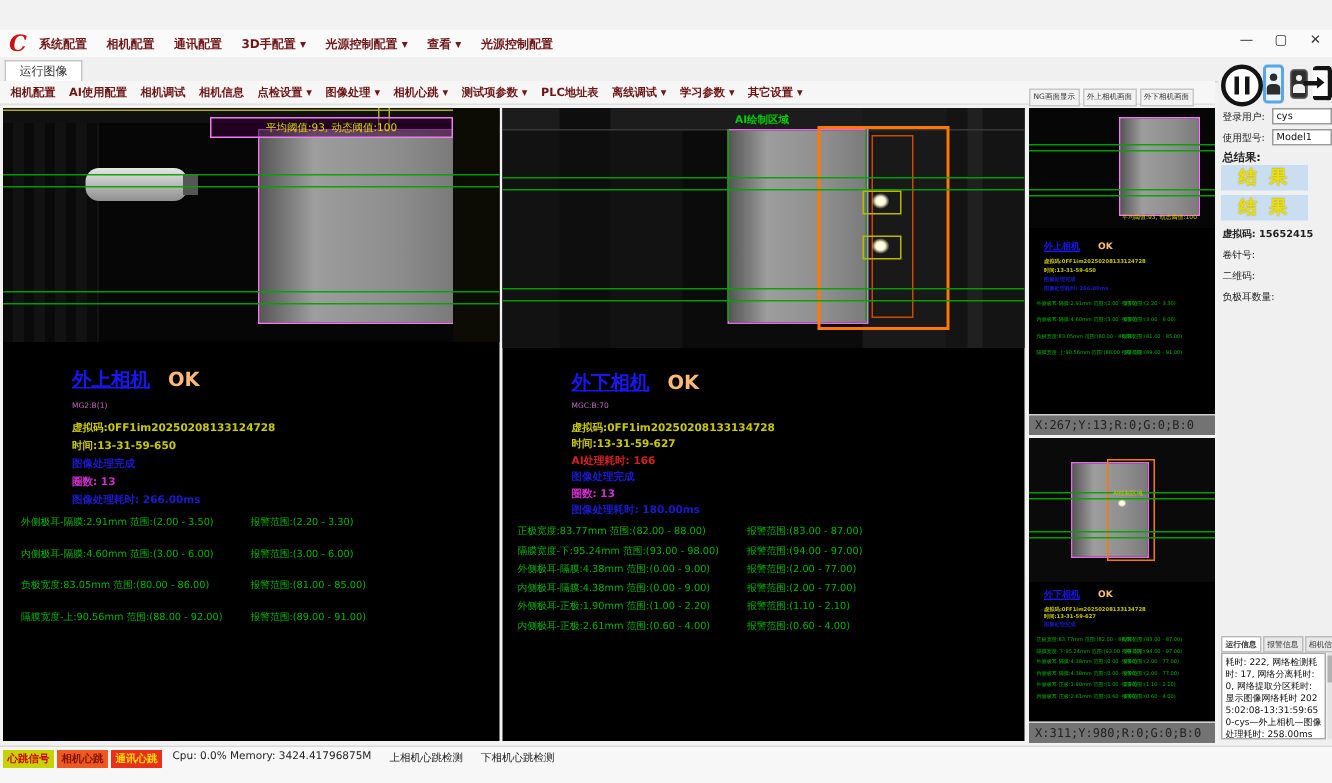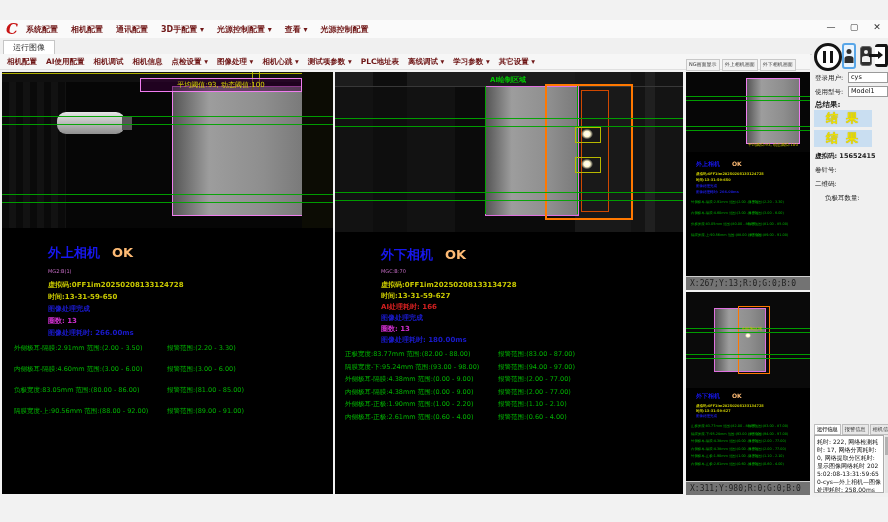"负极耳数量:" span.sb-label { left: 13px -> 3px }
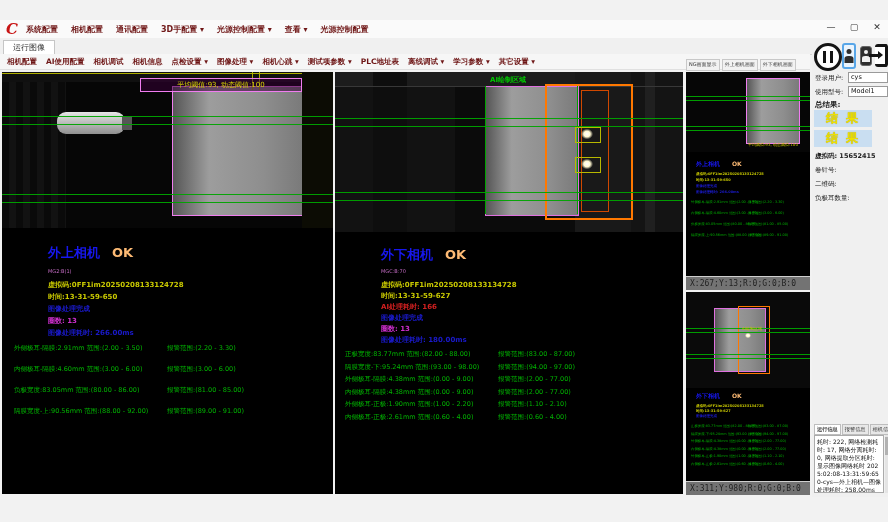"外上相机" .ph .cam { text-decoration: none -> underline }
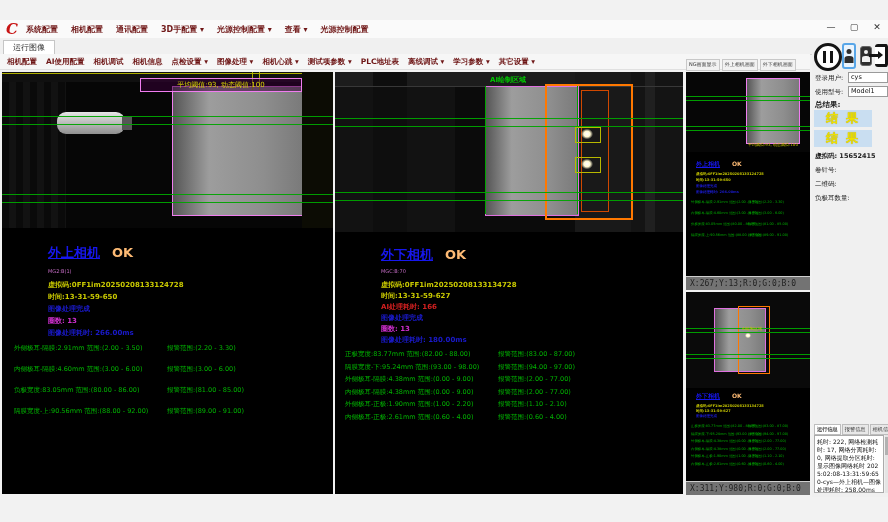"心跳信号" div.bottombar { html: none -> <div> <span>心跳信号</span> <span>相机心跳</span> <span>通讯心跳</span> <span>Cpu: 0.0% Memory: 3424.41796875M</span> <span>上相机心跳检测</span> <span>下相机心跳检测</span> </div> }
